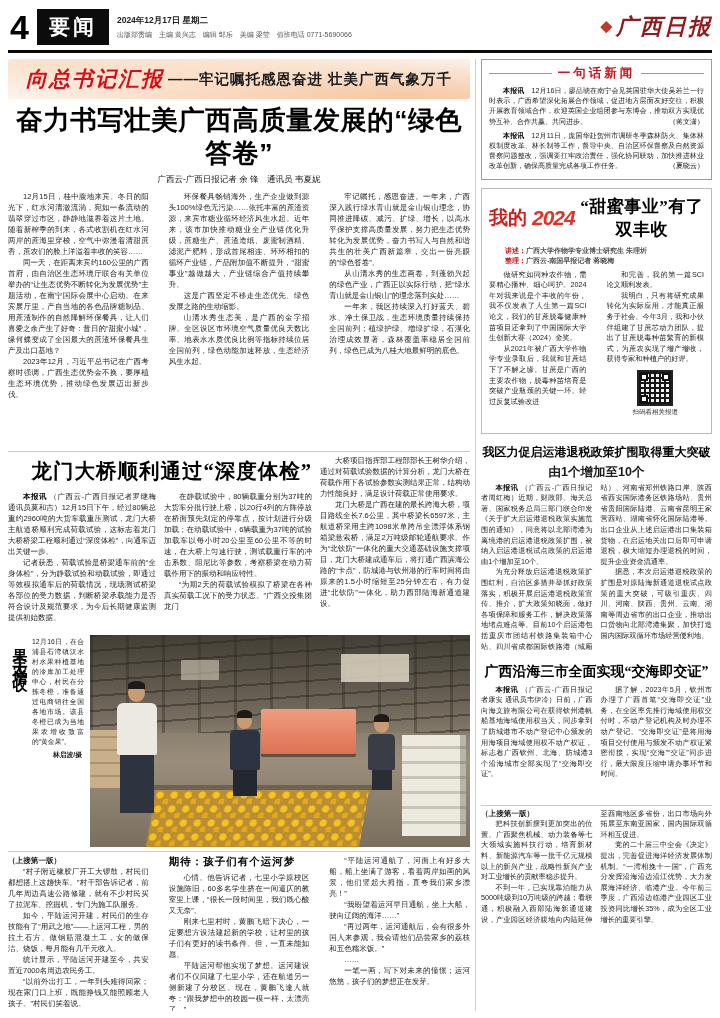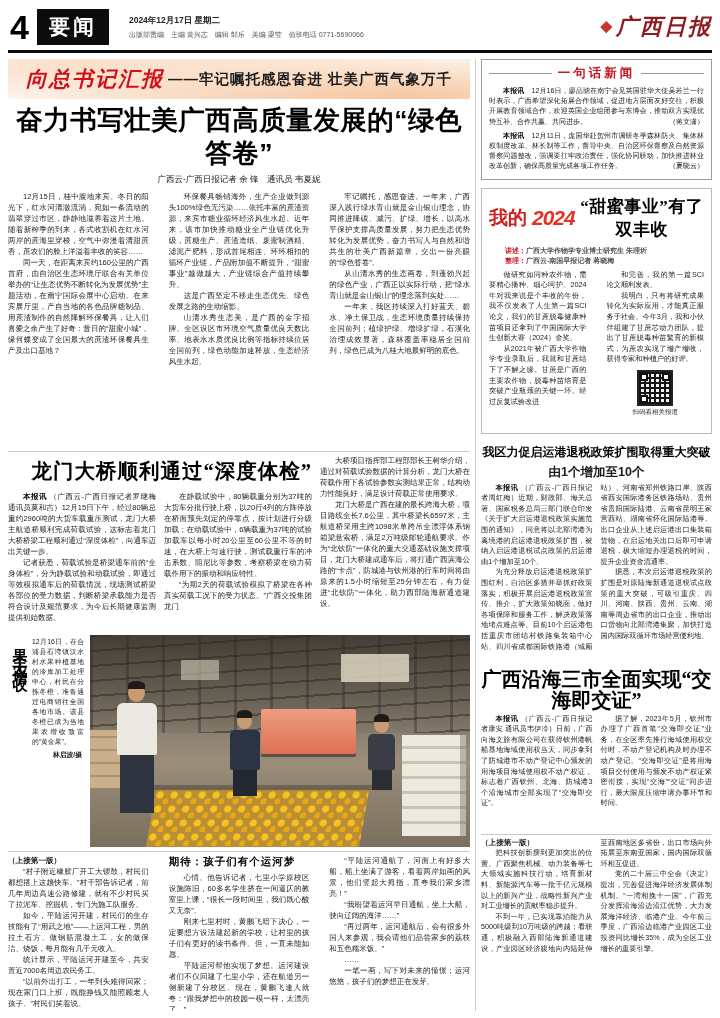"2024年12月17日 星期二" .issue-info { margin-left: 20px -> 8px }
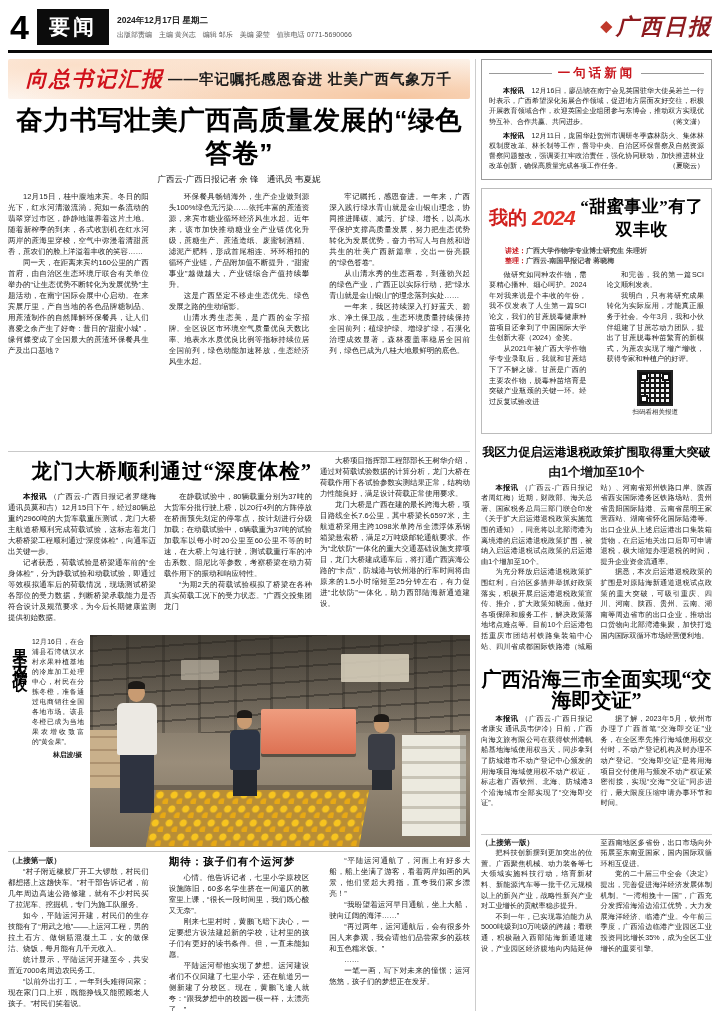"2023年12月，习近平总书记在广西考察时强调，广西生态优势金不换，要厚植生态环" p { html: none -> <p>2023年12月，习近平总书记在广西考察时强调，广西生态优势金不换，要厚植生态环境优势，推动绿色发展迈出新步伐。</p> }
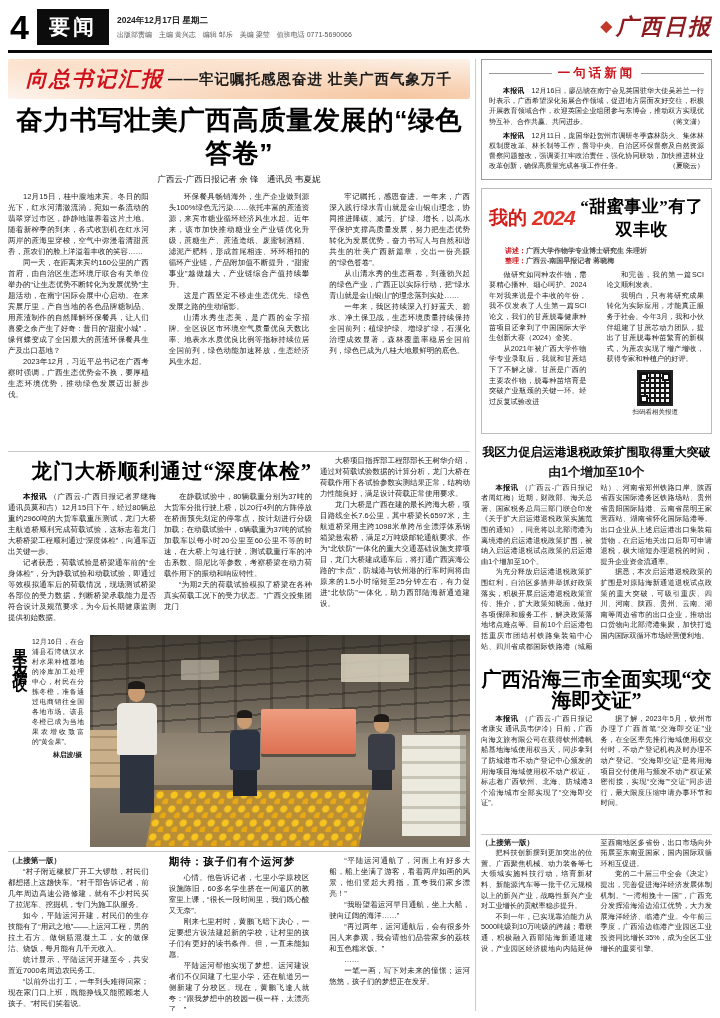"广西沿海三市全面实现“交海即交证”" .sea-h { font-size: 20px -> 14px; margin: 16px 0 3px -> 8px 0 3px }
